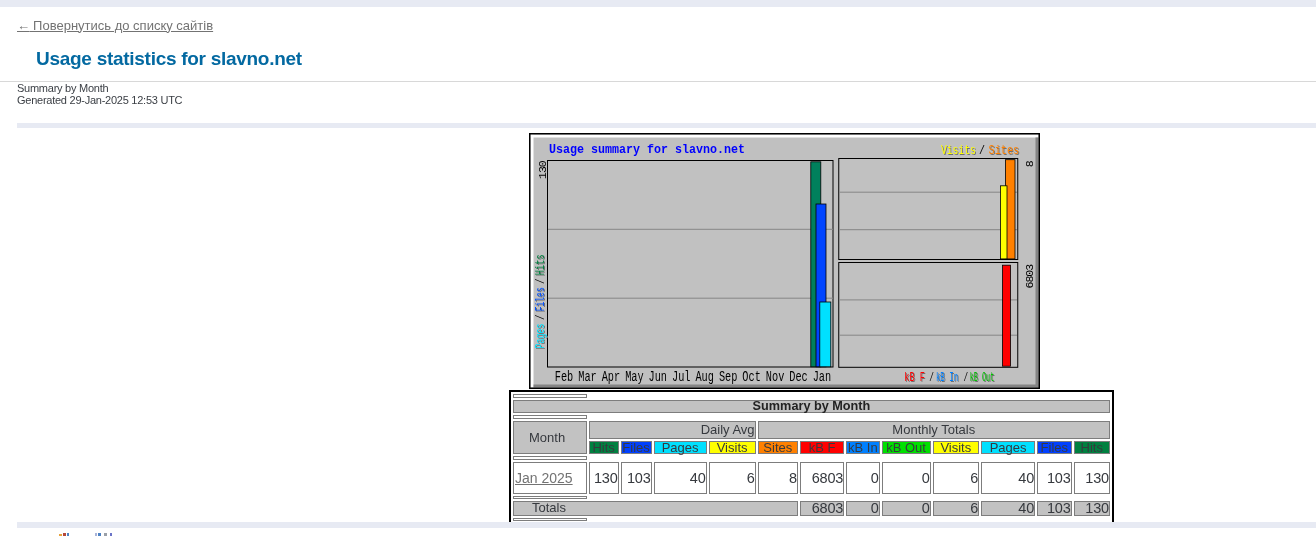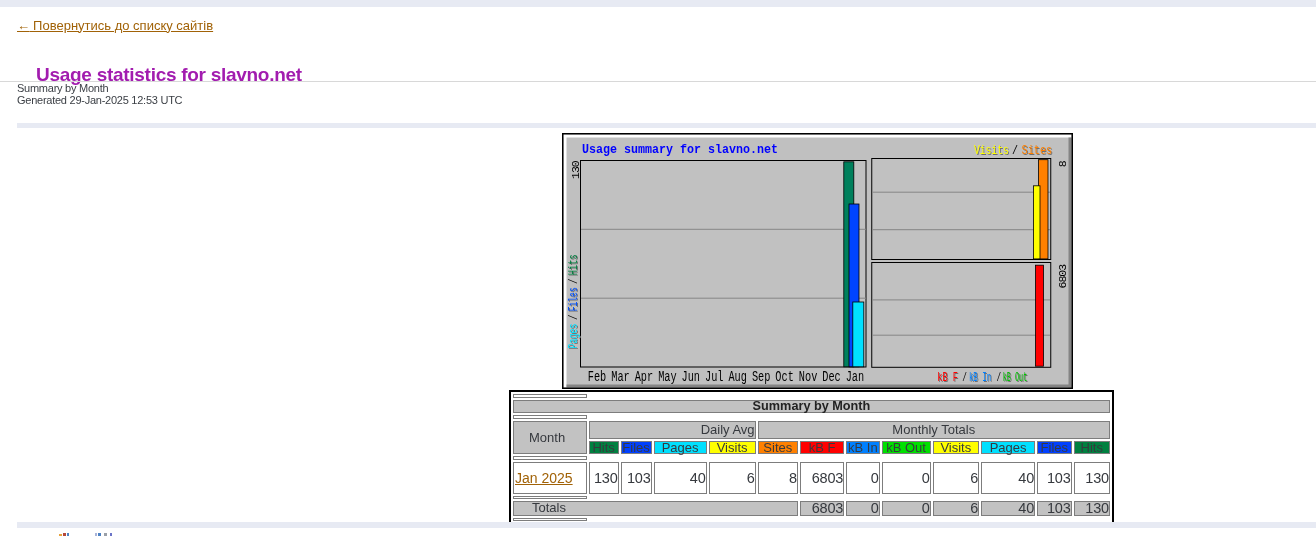"← Повернутись до списку сайтів" a.lnk { color: #a16207 -> #737373 }
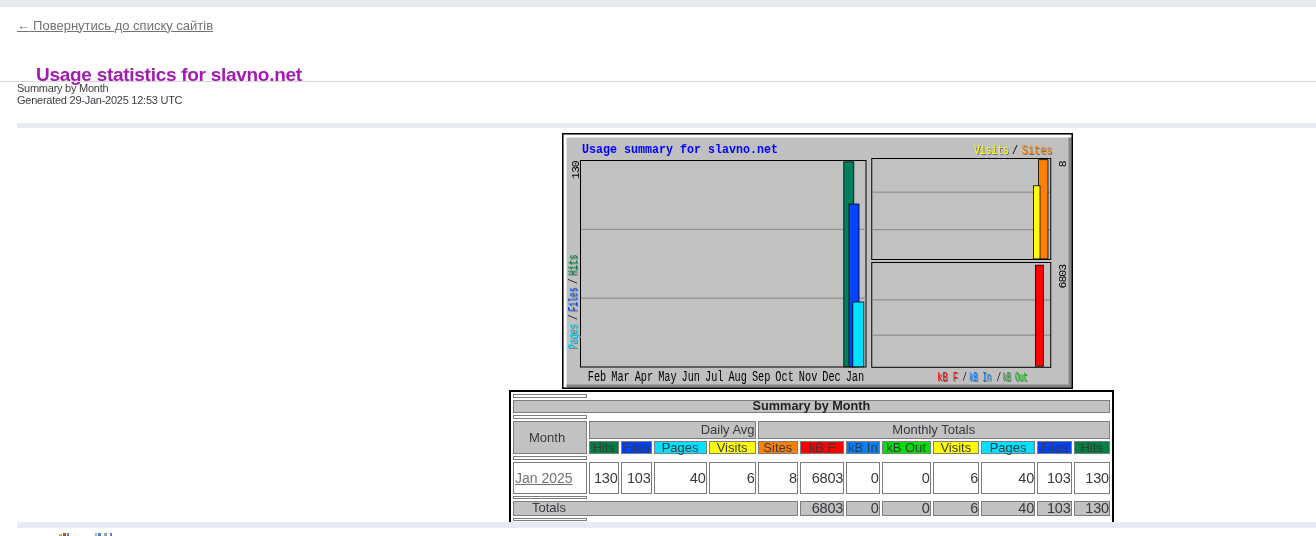"Usage statistics for slavno.net" div.abs { color: #a21caf -> #0369a1; top: 64px -> 48px }
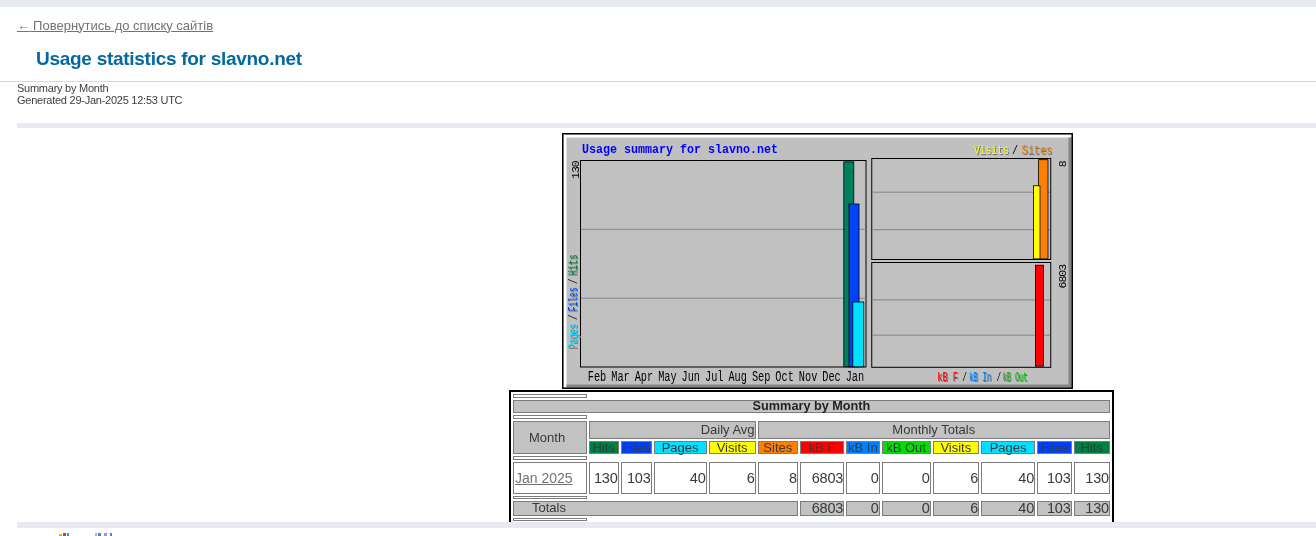"Usage summary for slavno.net" div.abs { left: 562px -> 529px }
